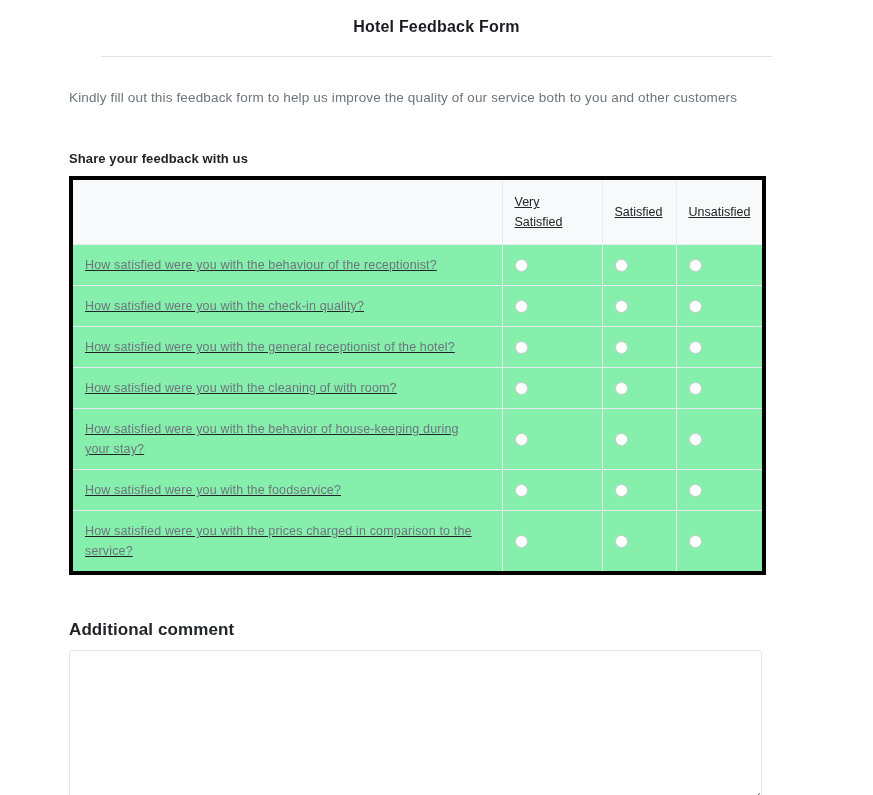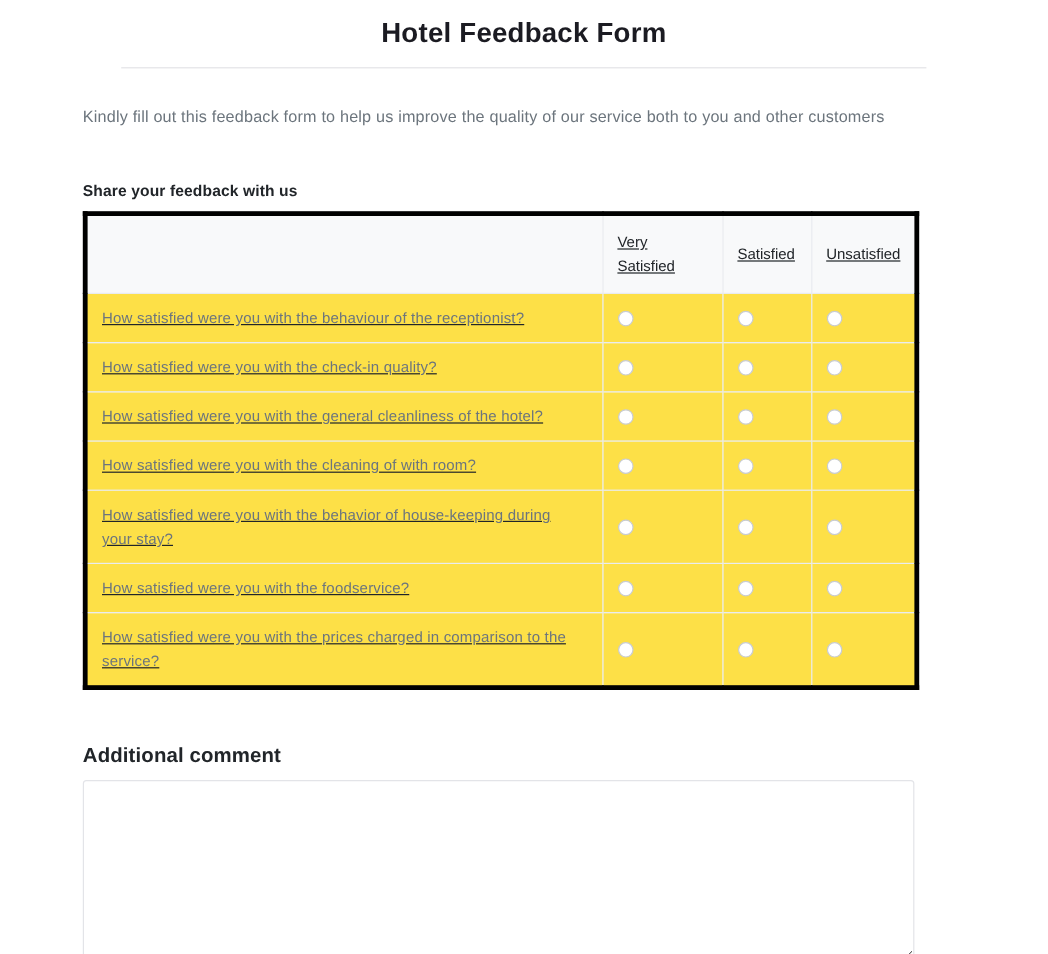"Hotel Feedback Form" .form-title { font-size: 23px -> 16px }
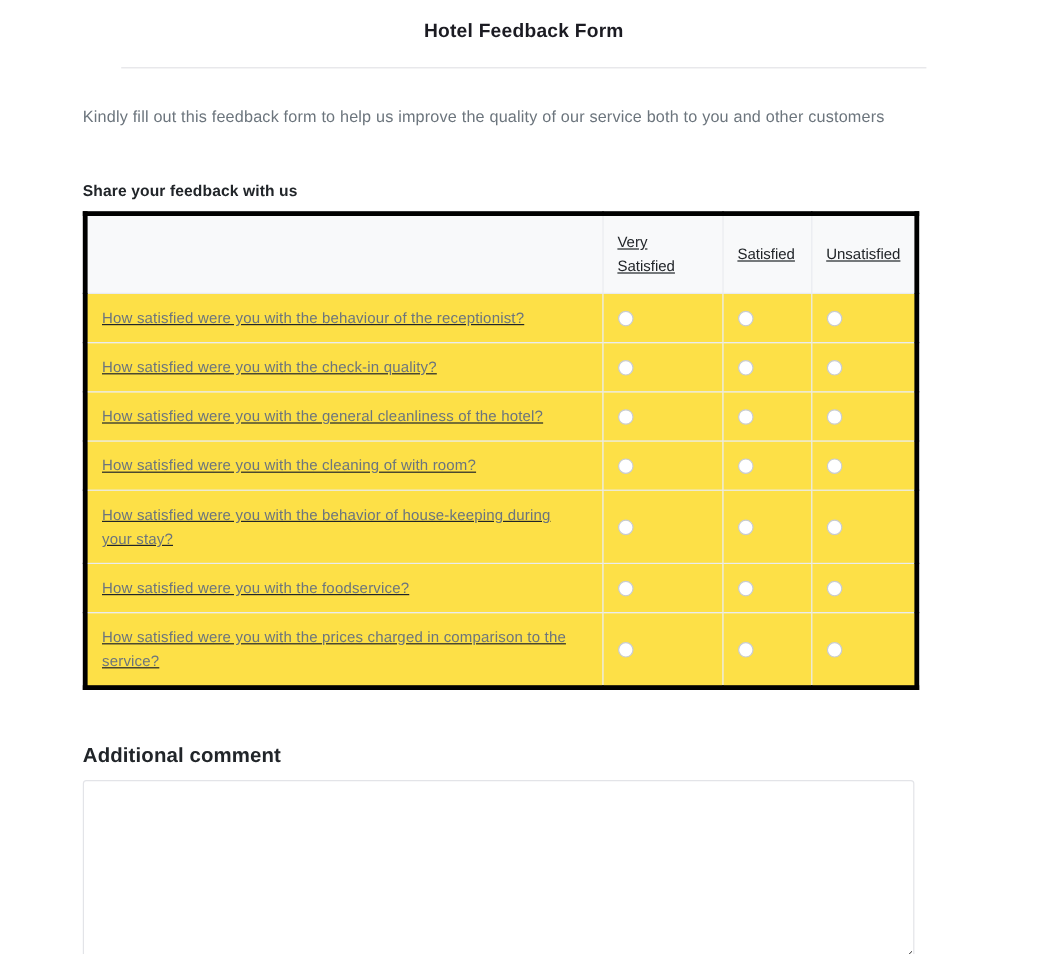"How satisfied were you with" table.matrix tbody td { background: #fde047 -> #86efac }
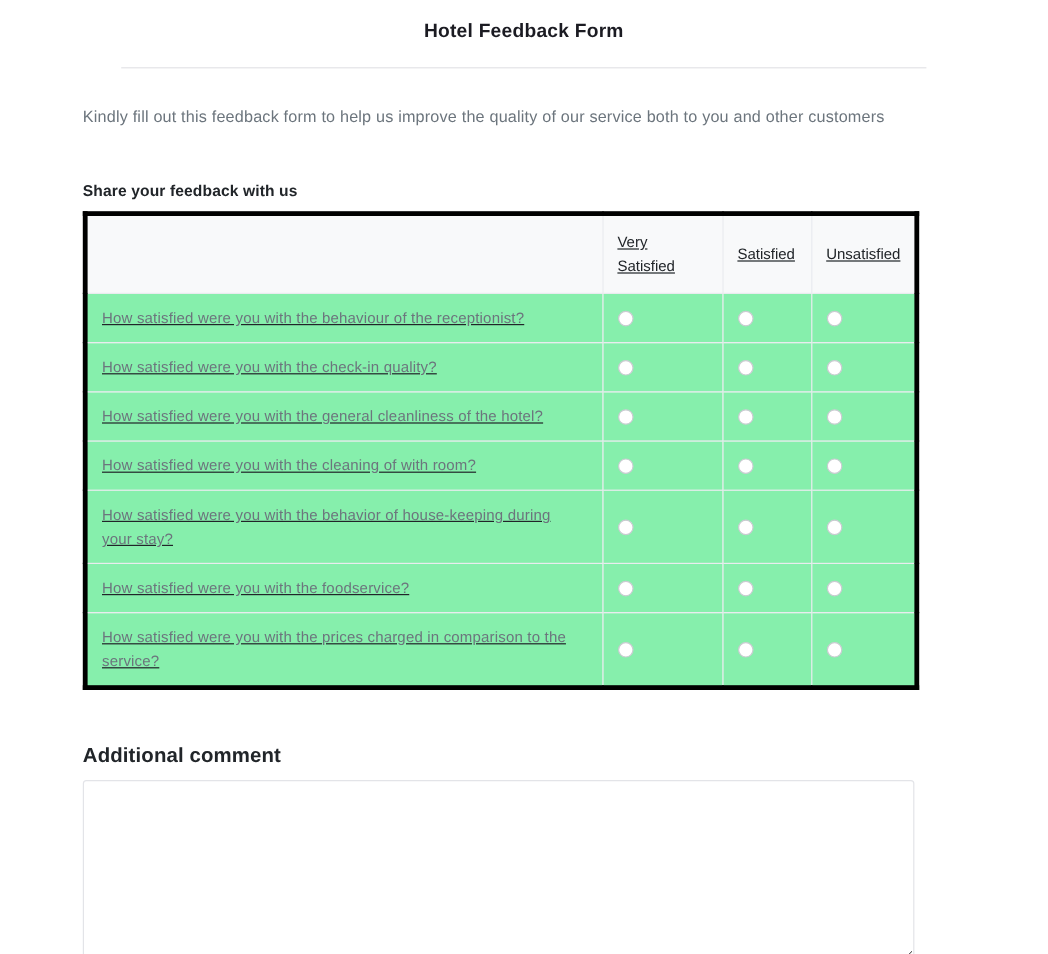"How satisfied were you with the general" td.question-cell { text: cleanliness -> receptionist }
